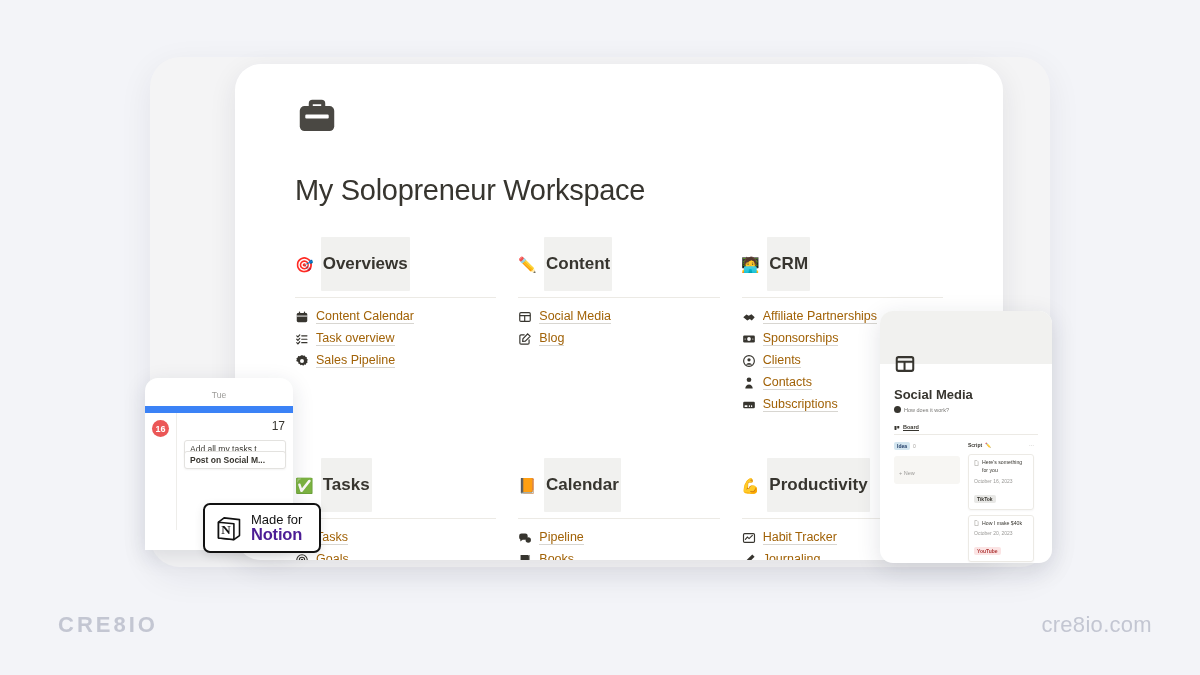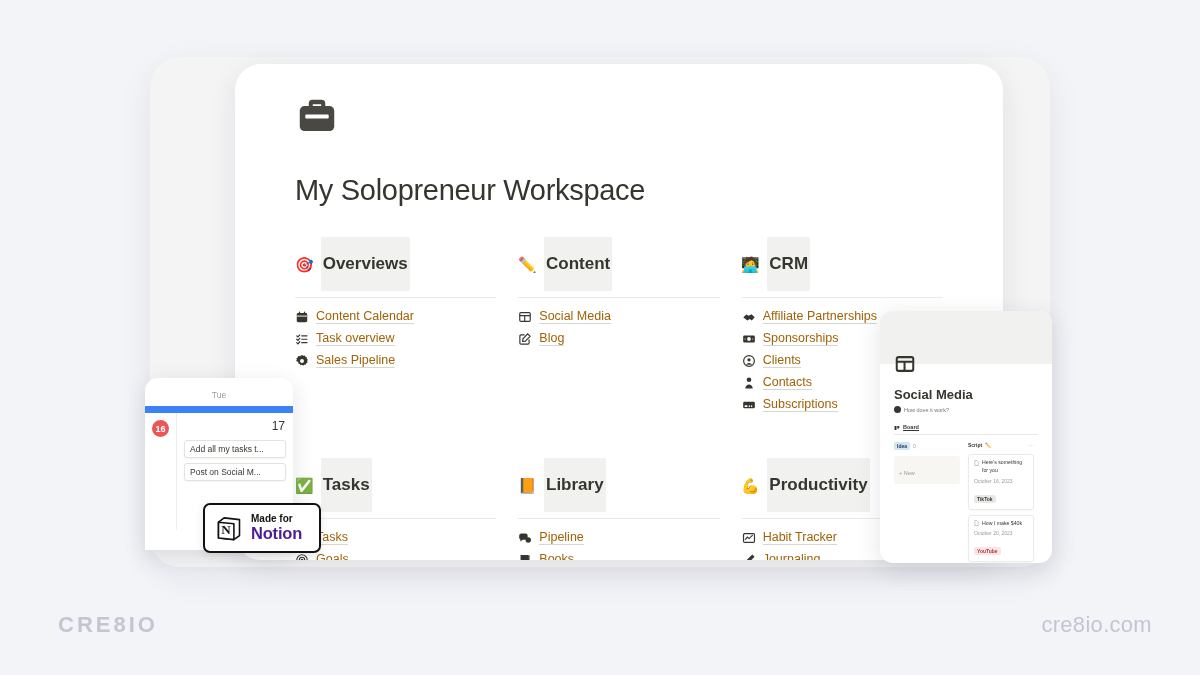"Post on Social M..." .cal-chip.c2 { font-weight: none -> bold; top: 50px -> 38px }
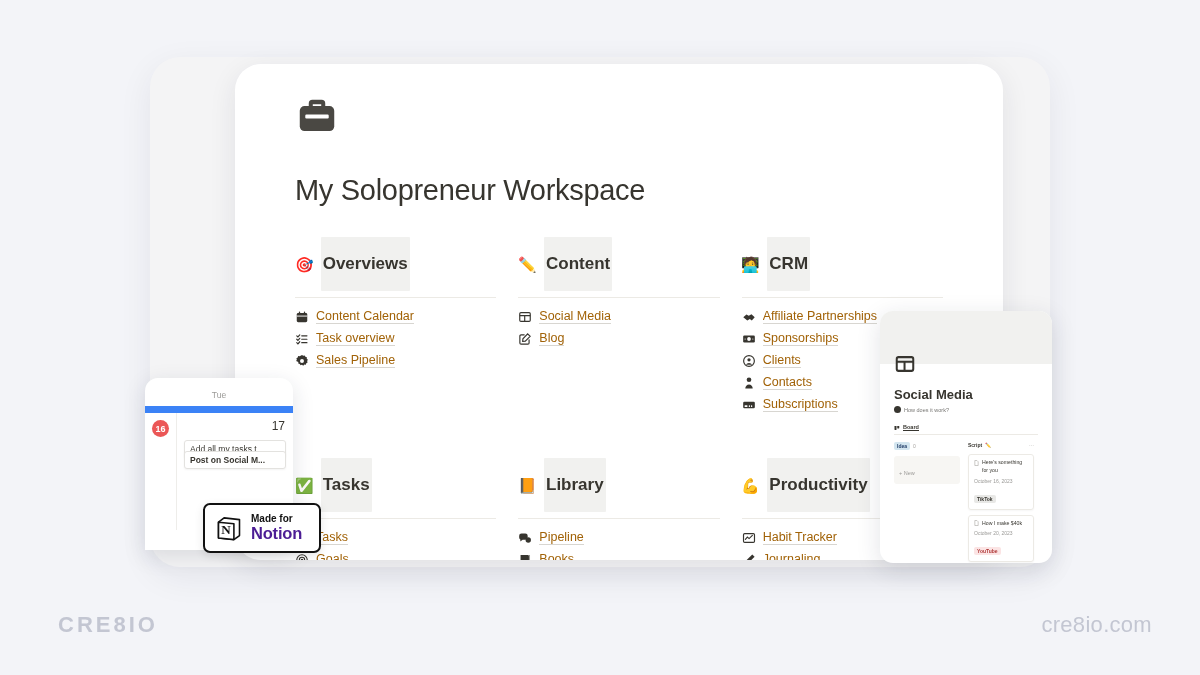"Library" span.sec-title { text: Library -> Calendar }
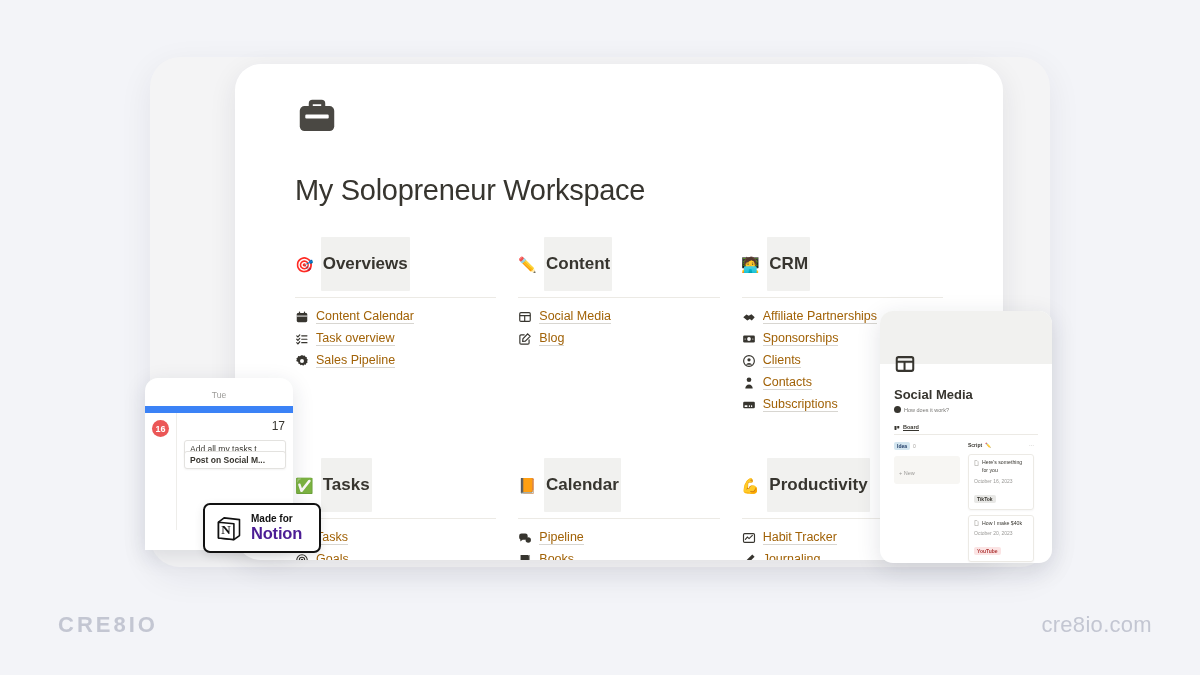"Made for" .notion-made { font-size: 10px -> 13px; font-weight: bold -> none }
